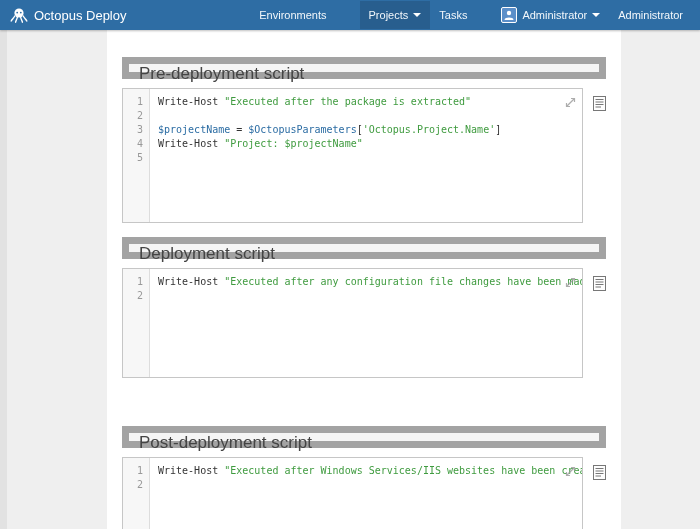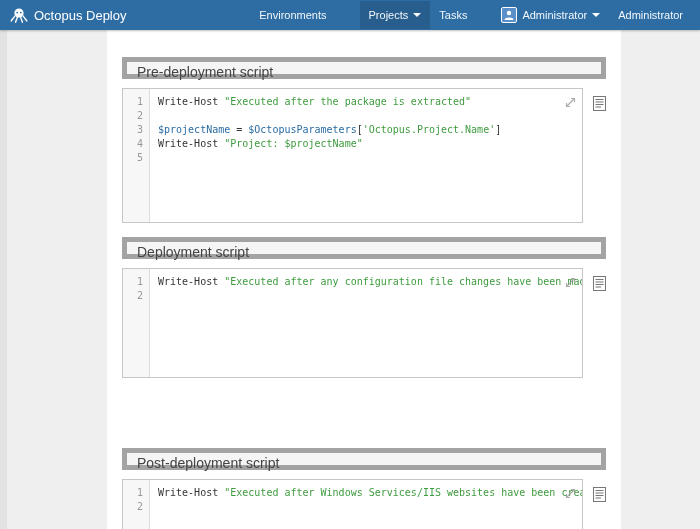"Pre-deployment script" .section-header { border: 5px solid #a3a3a3 -> 7px solid #a3a3a3; font-size: 14px -> 17px }
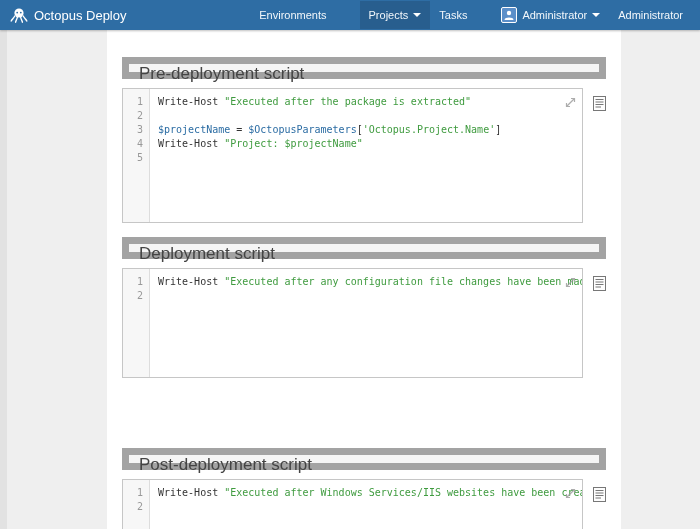"Deployment script" .section:nth-of-type(2) { margin-bottom: 70px -> 48px }
